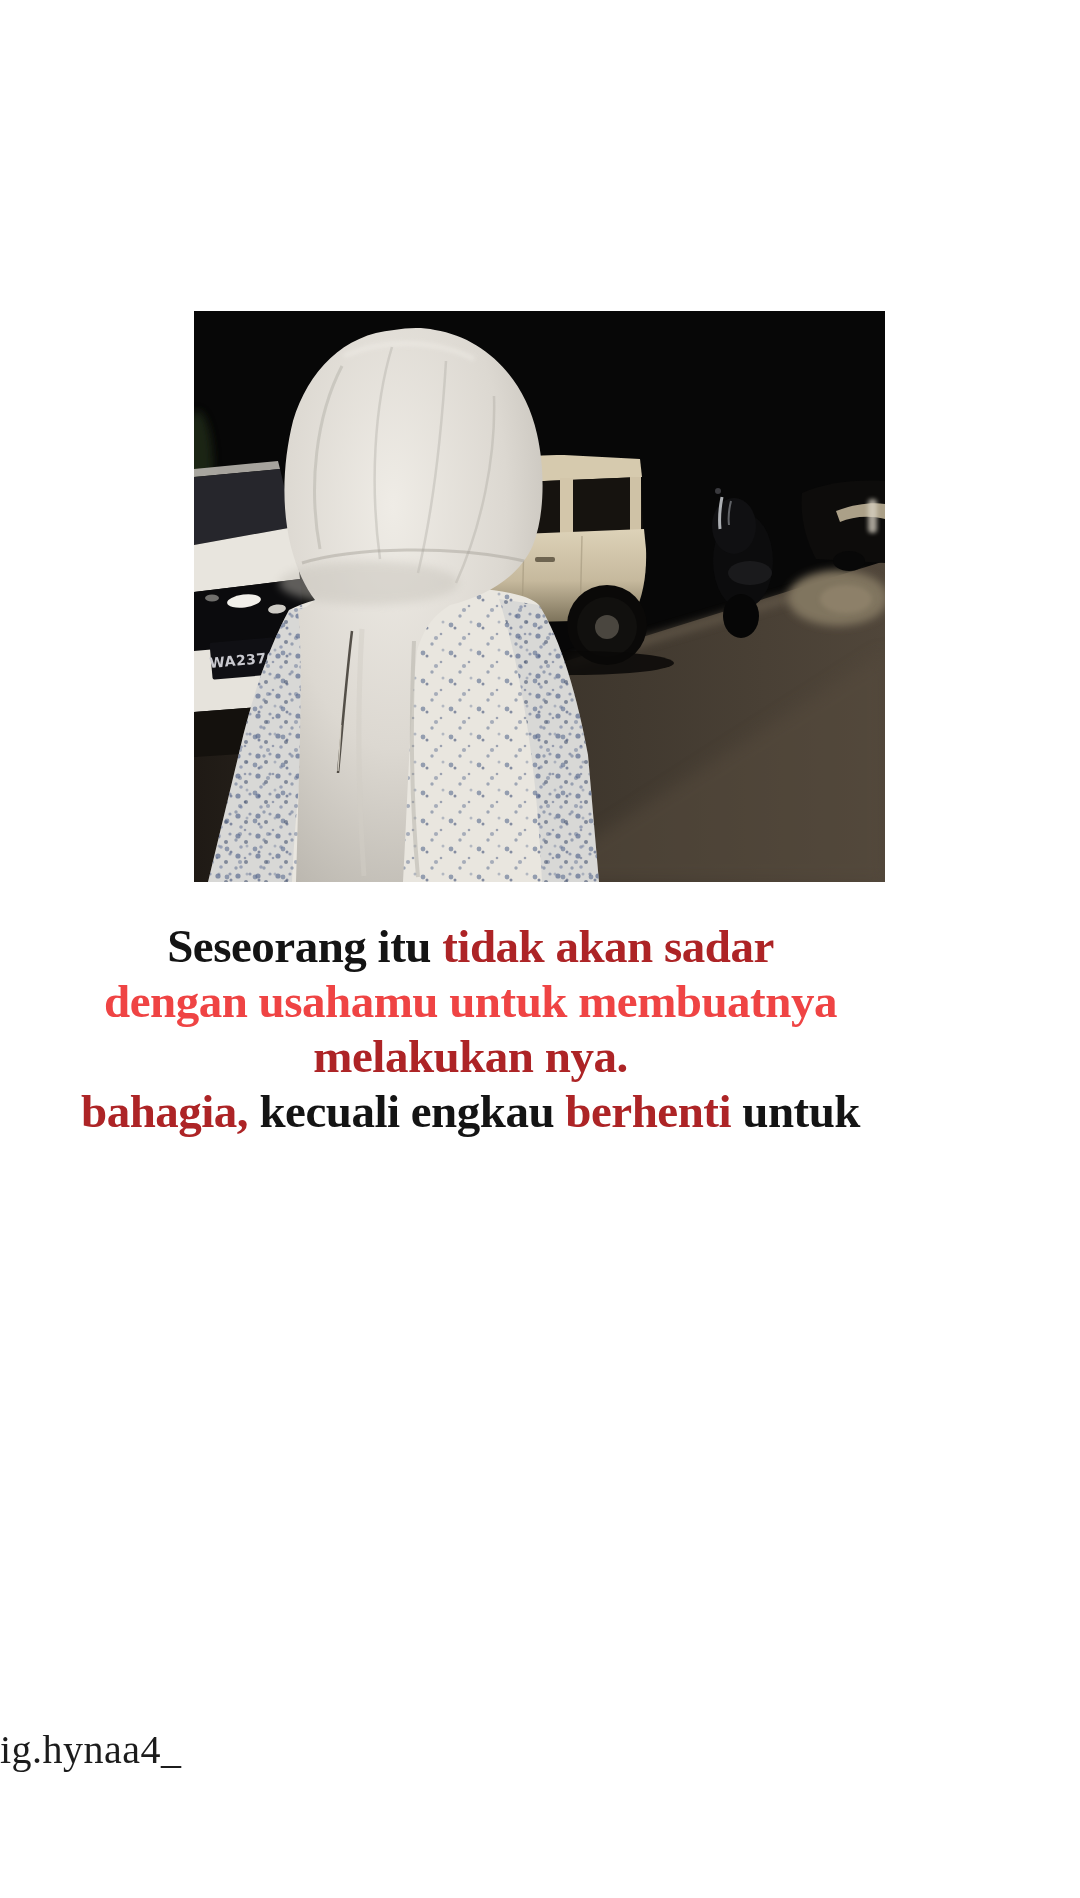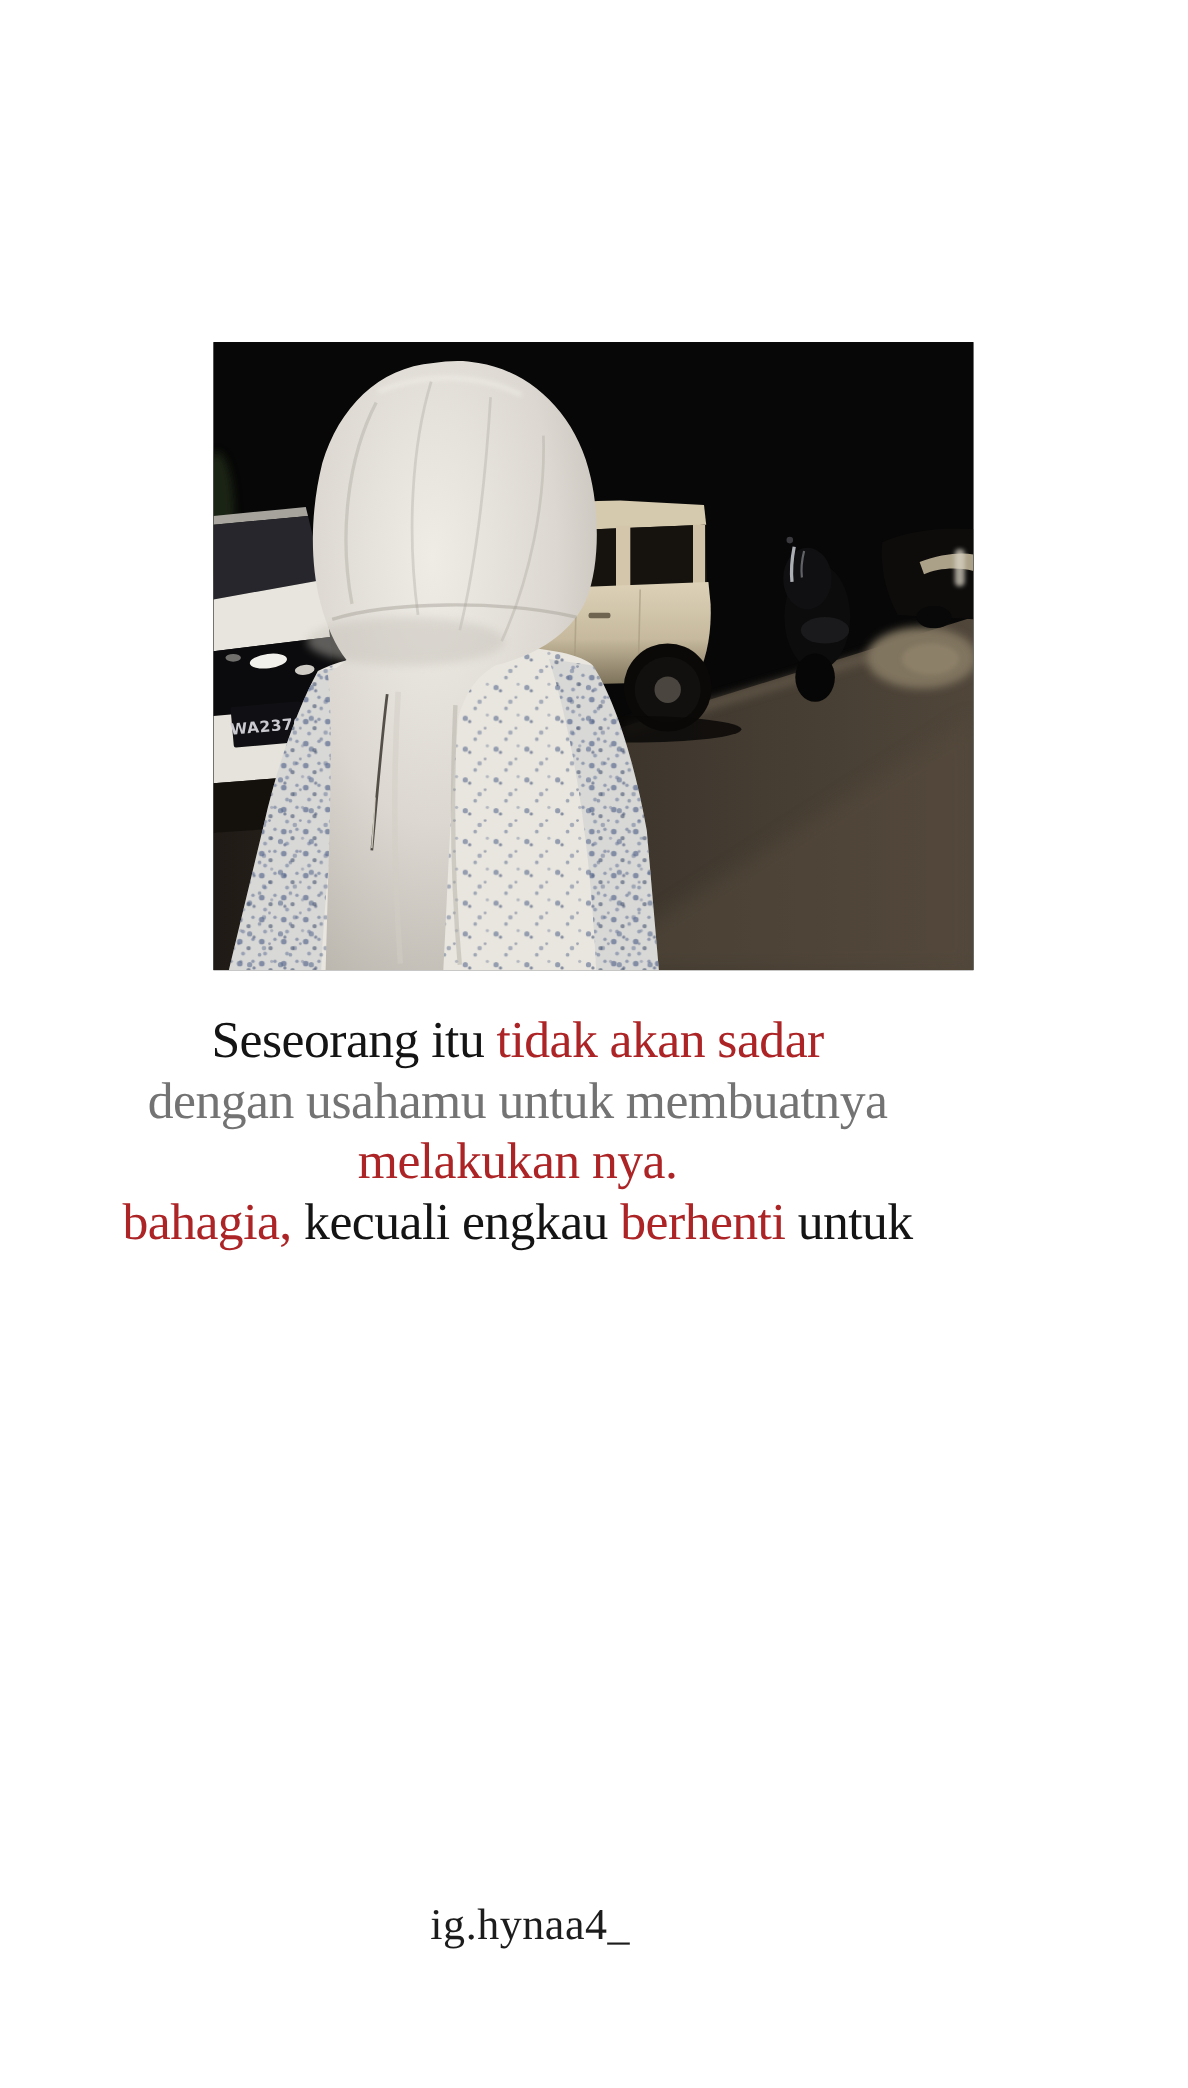"Seseorang itu tidak akan sadar" .quote { font-weight: 400 -> 700 }
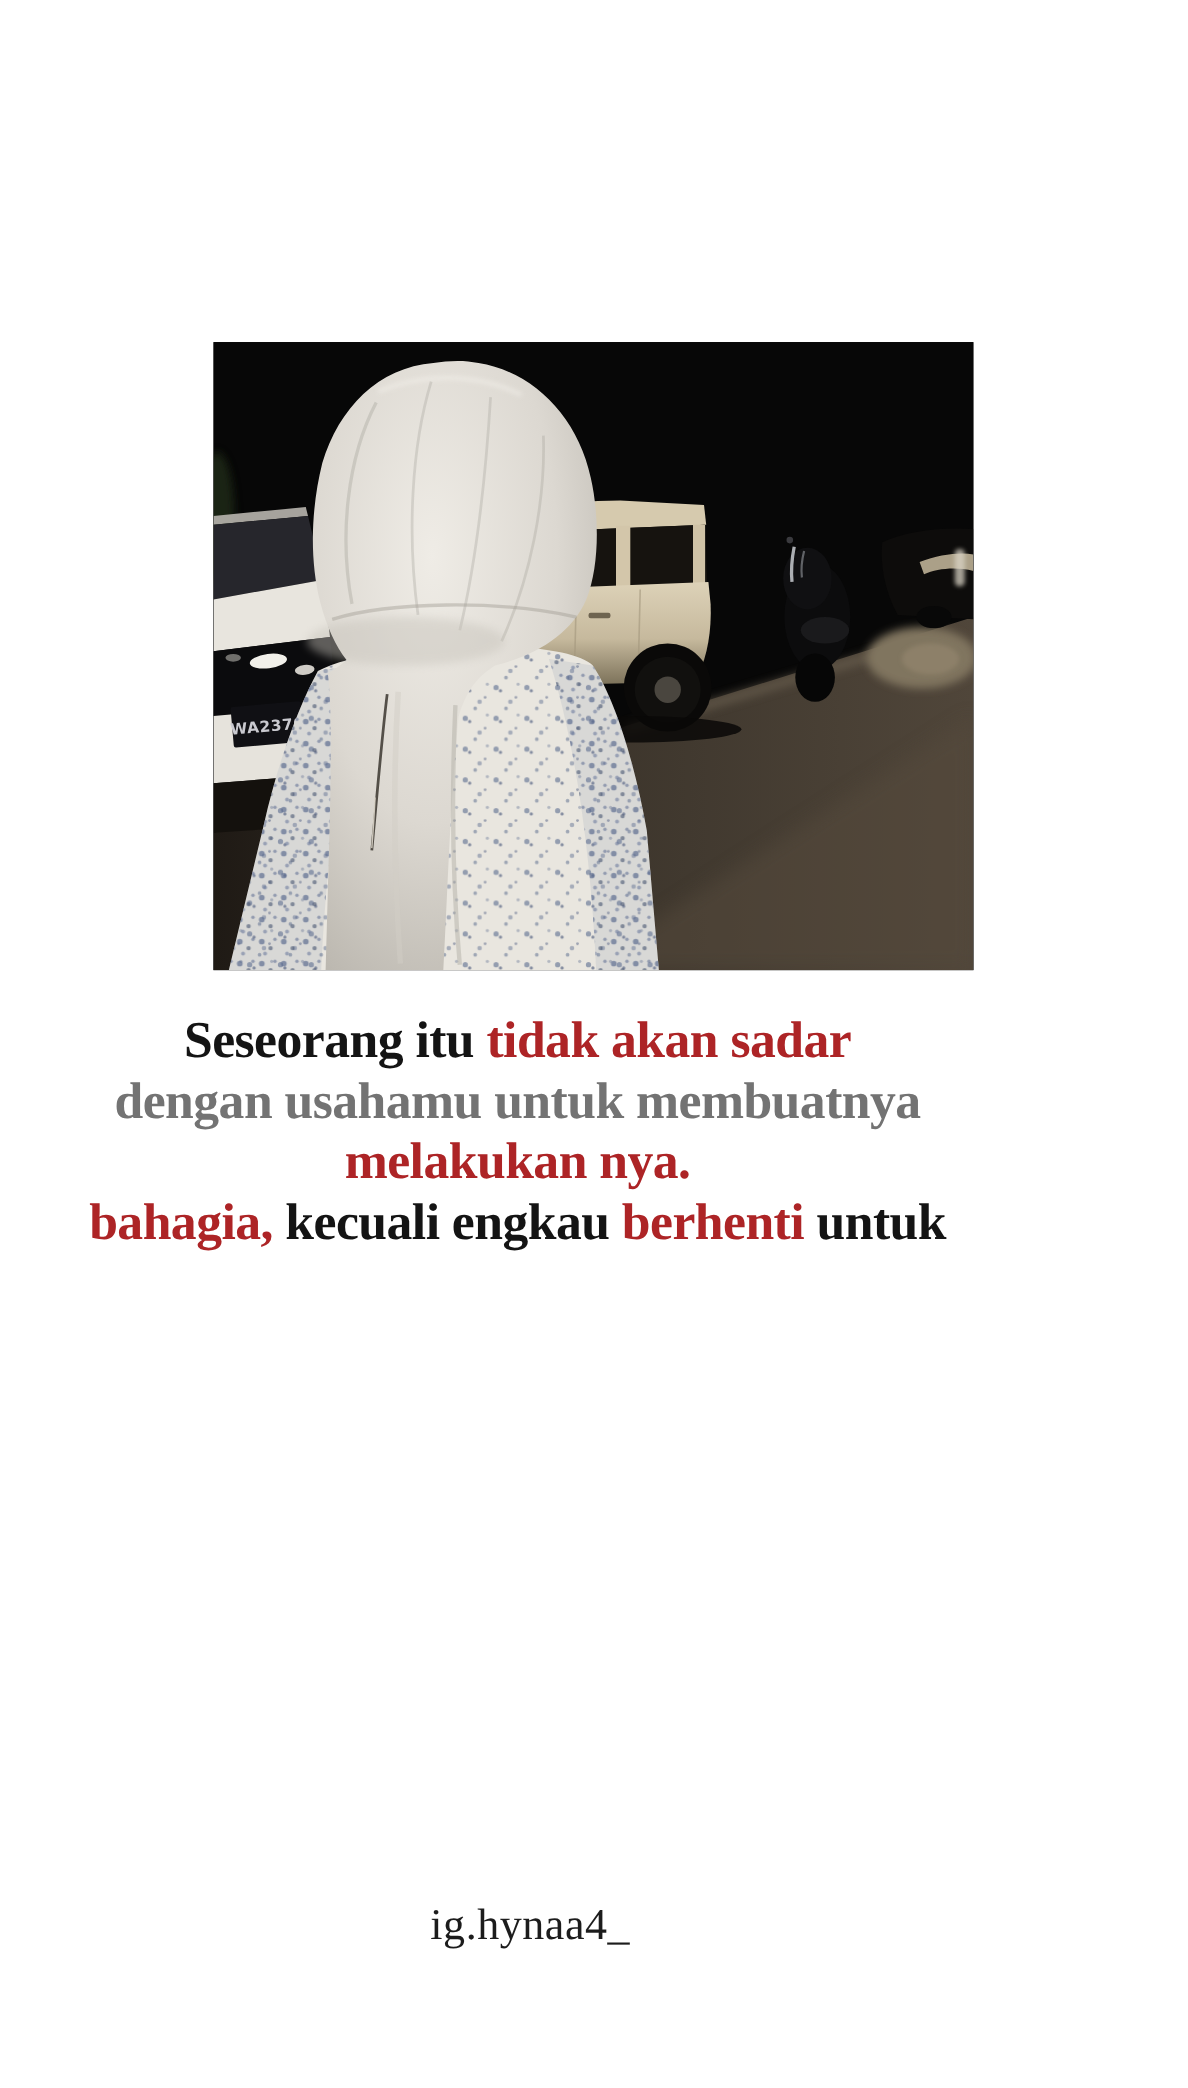"dengan usahamu untuk membuatnya" span { color: #737373 -> #ef4444 }
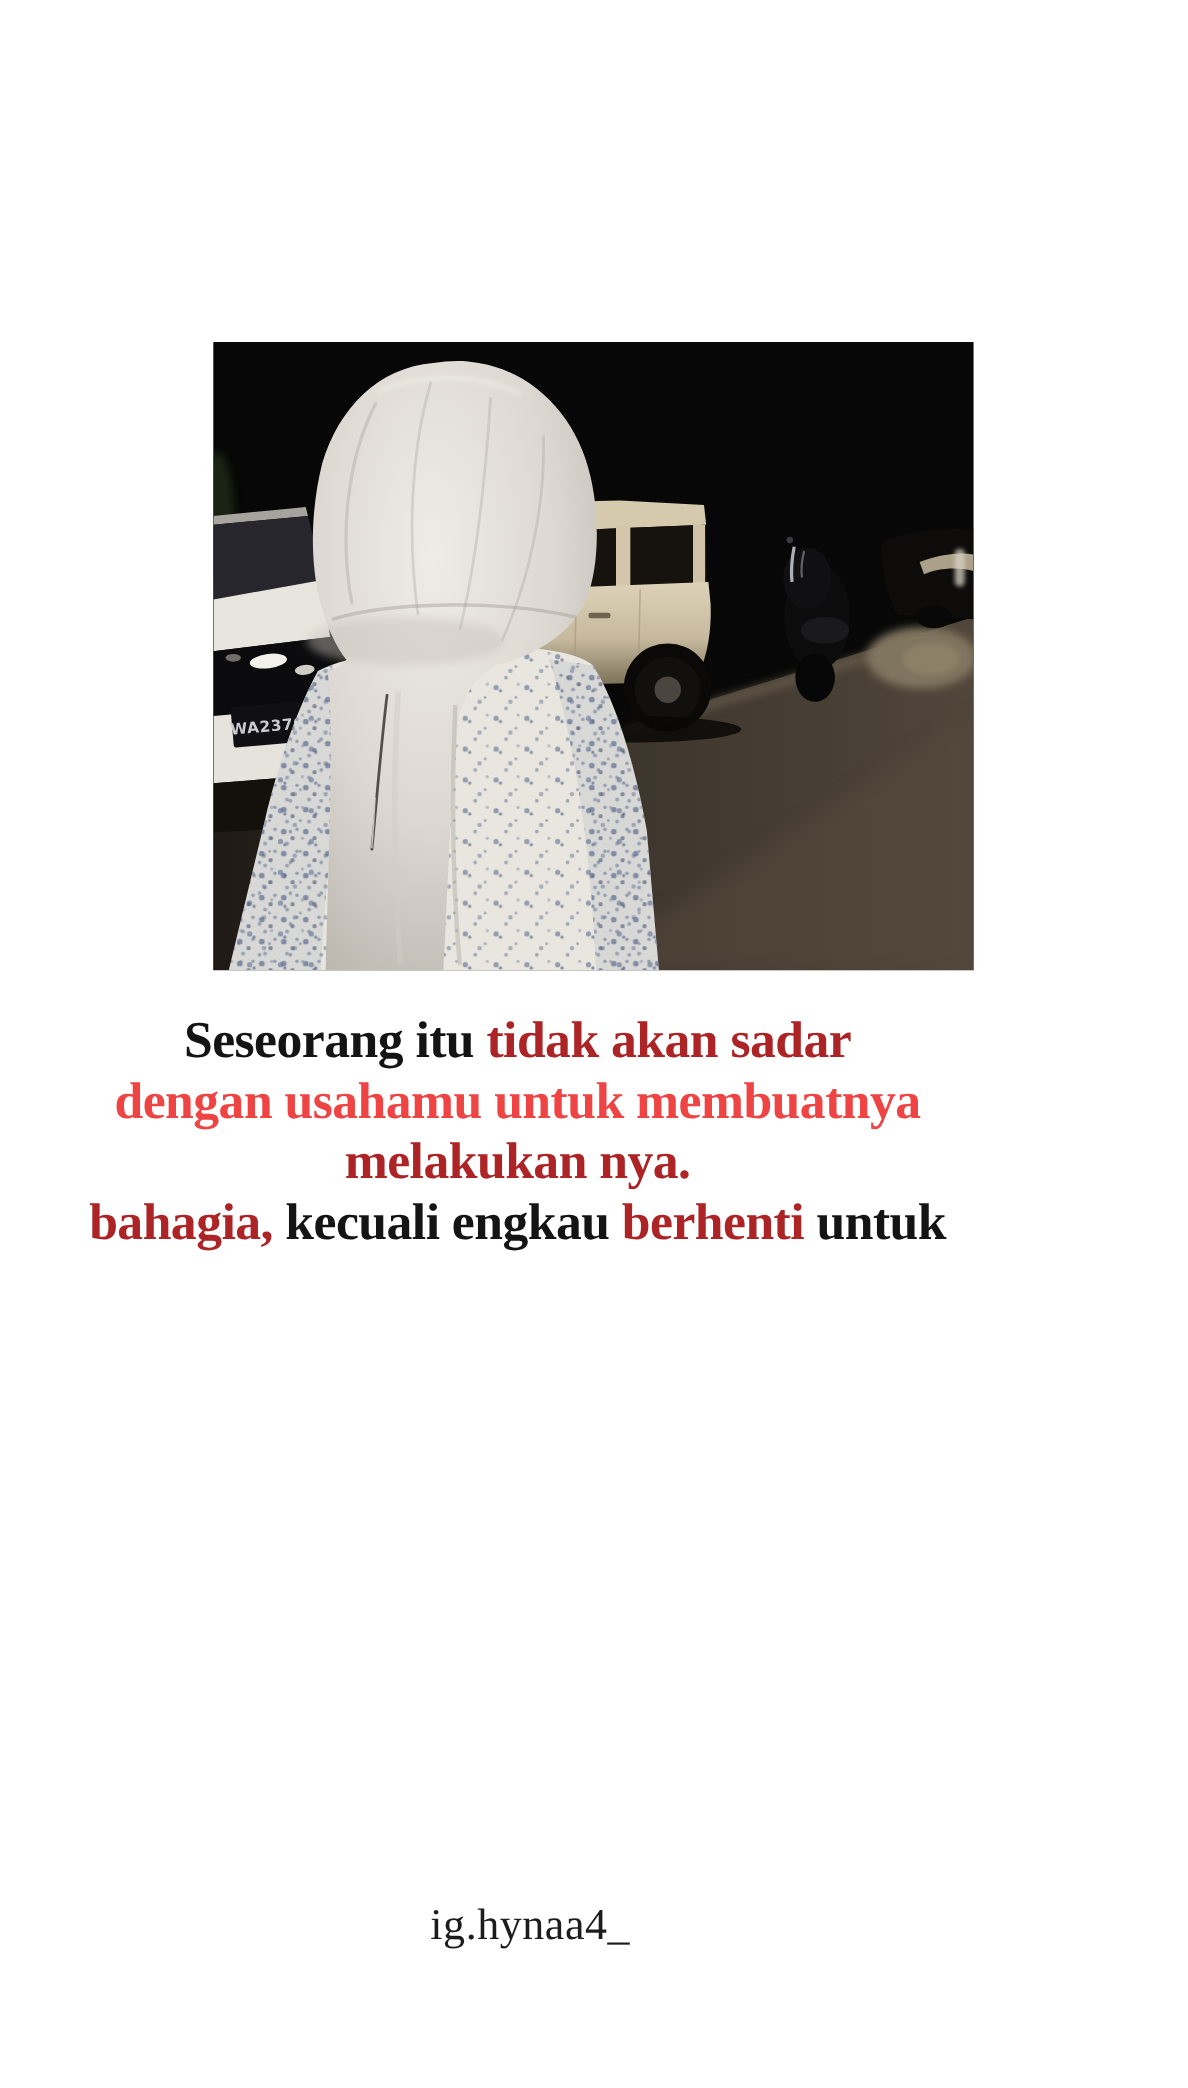"ig.hynaa4_" .footer { text-align: center -> none }
